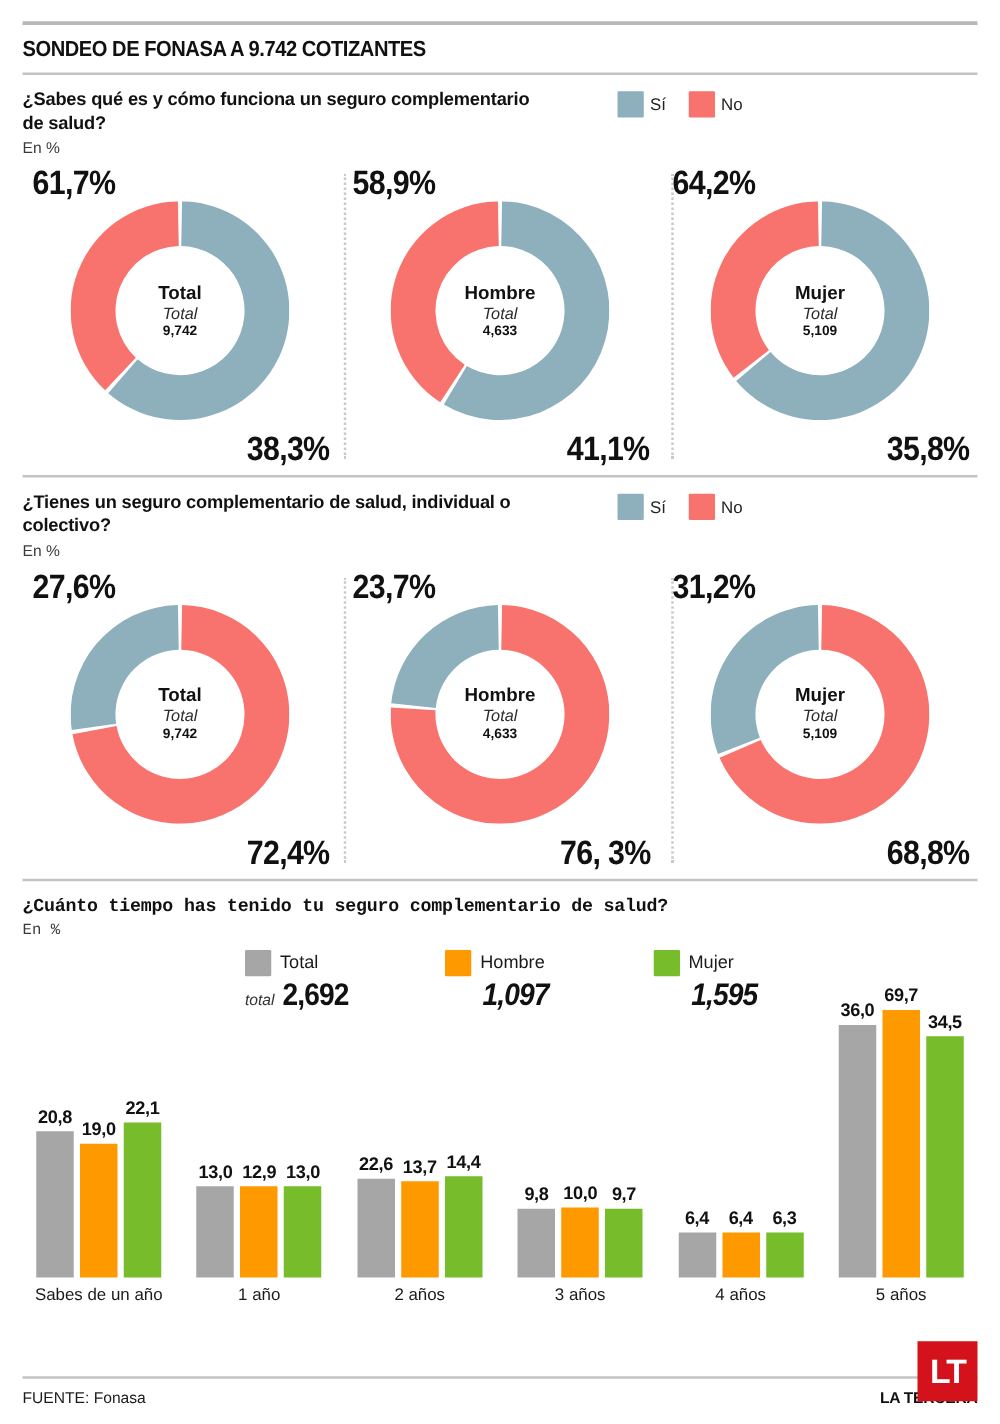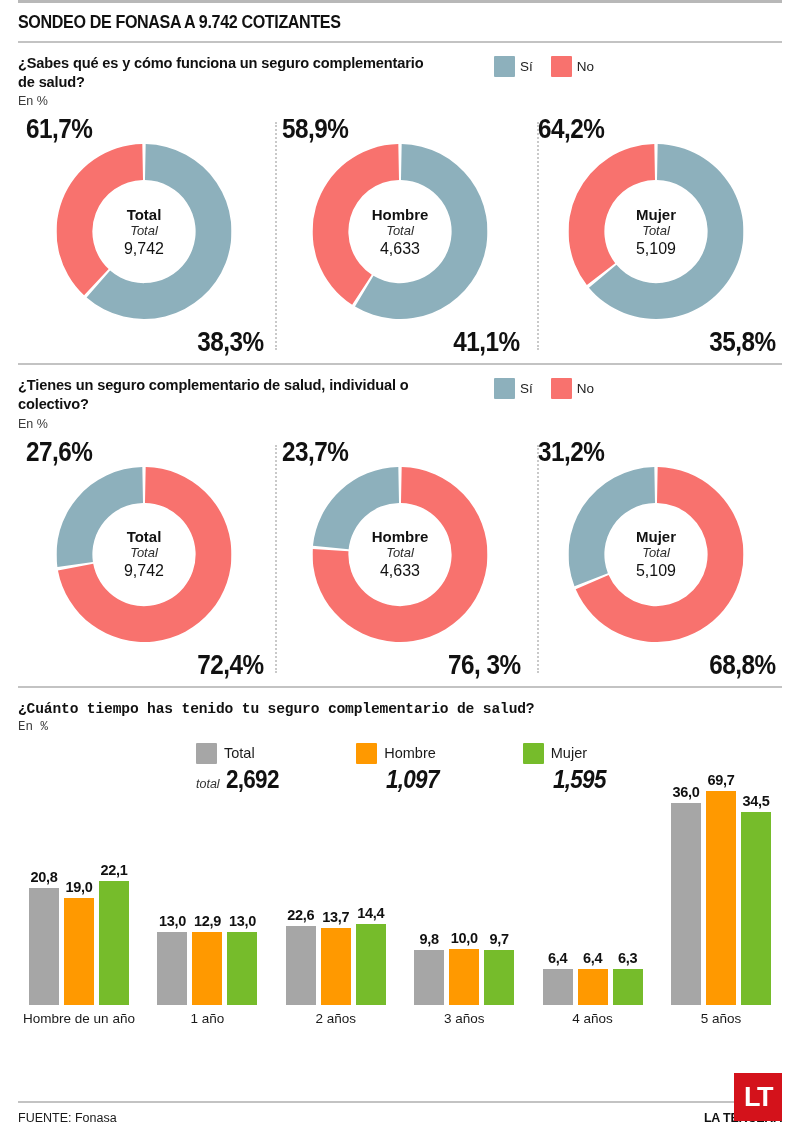"SONDEO DE FONASA A 9.742" .page { padding: 0 18px -> 17px 18px }
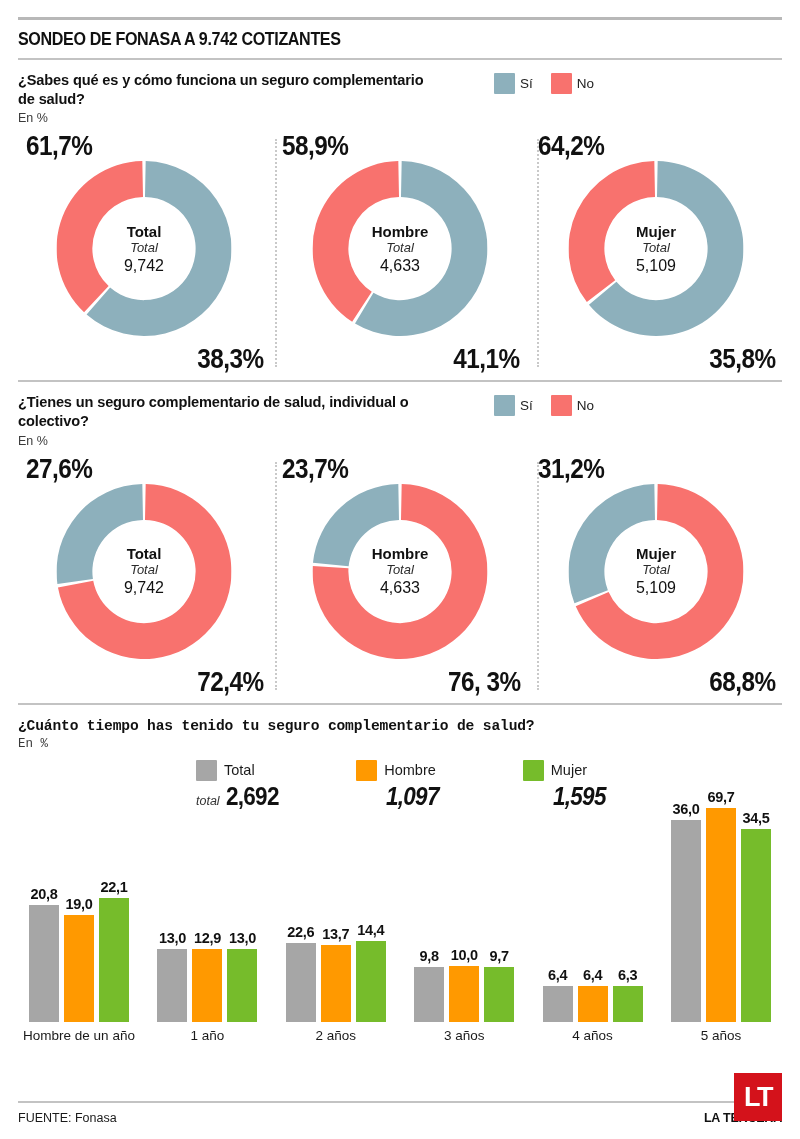"9,742" .dc-val { font-size: 16px -> 11px; font-weight: normal -> bold }
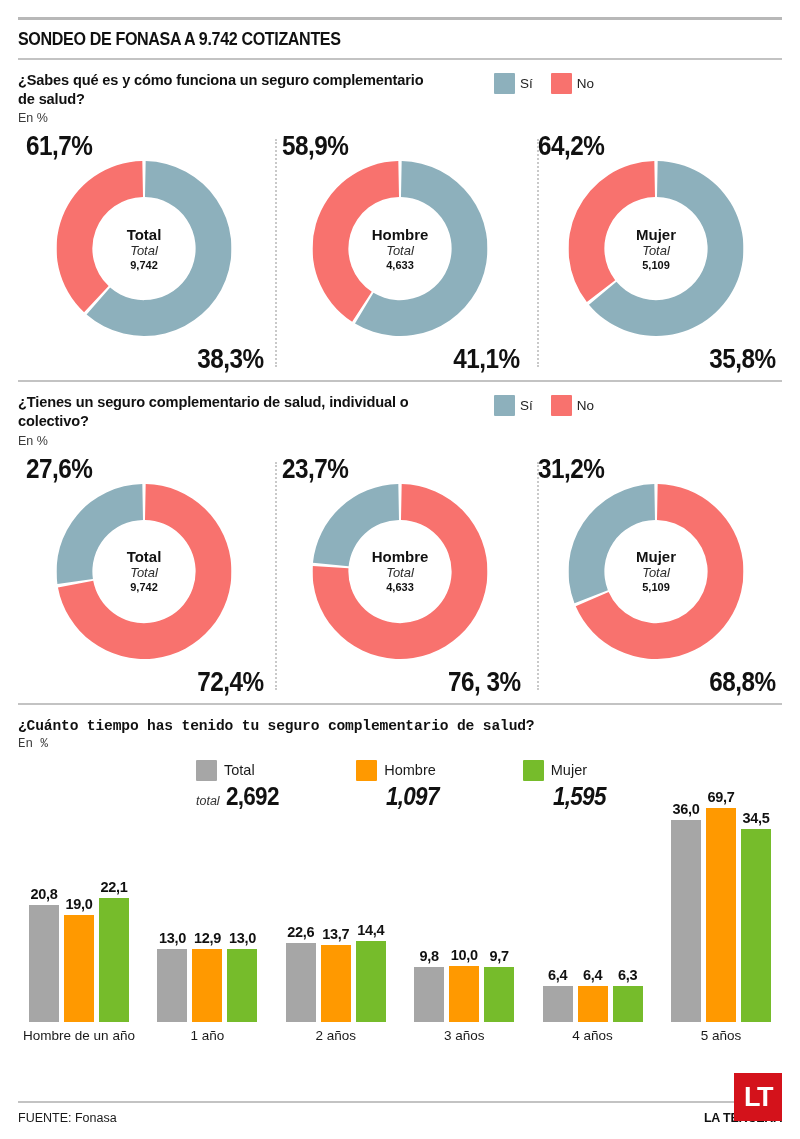"Hombre de un año" div.xlab { text: Hombre -> Sabes }
